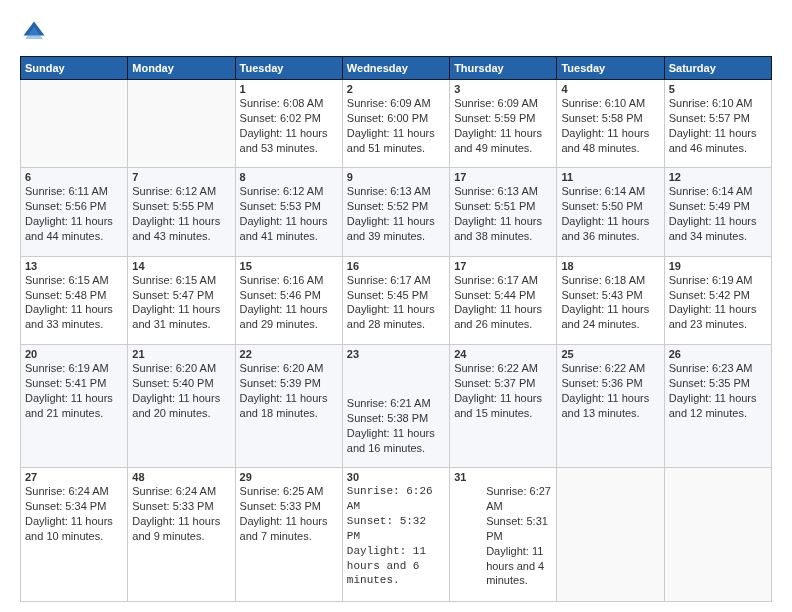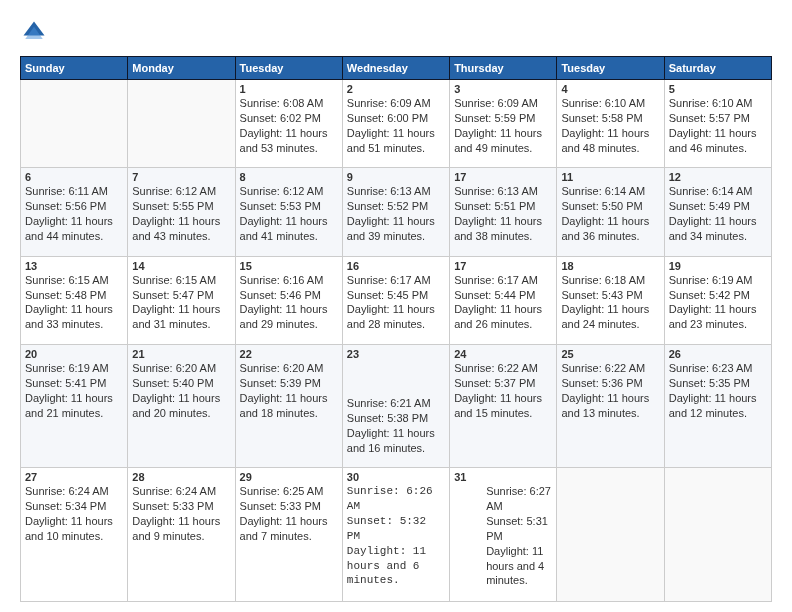"28" span.day-num { text: 28 -> 48 }
